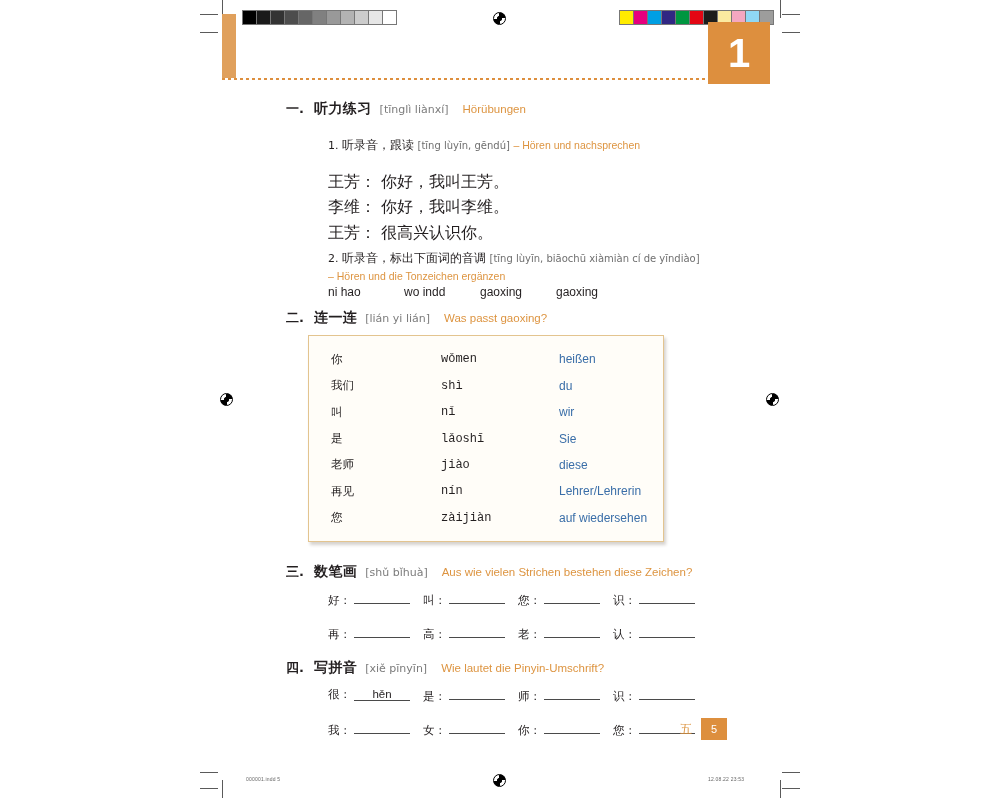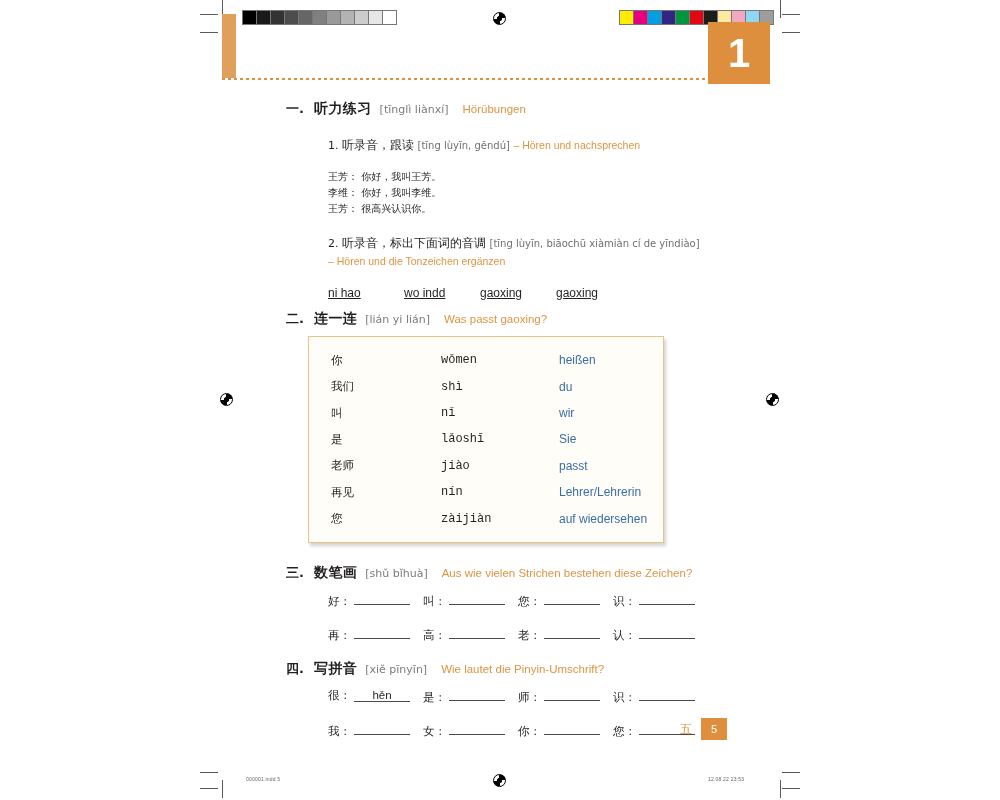"王芳： 你好，我叫王芳。" .dialogue { font-size: 10px -> 16px }
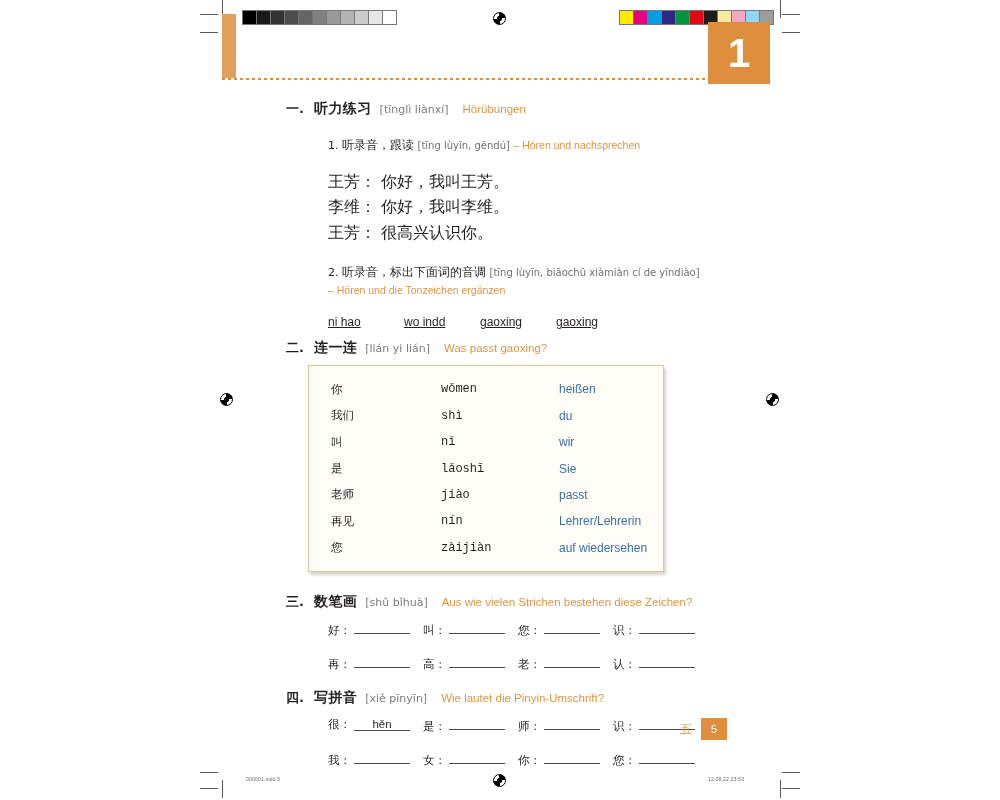"2. 听录音，标出下面词的音调 [tīng lùyīn, biāochū" div.sub { margin-top: 17px -> 3px }
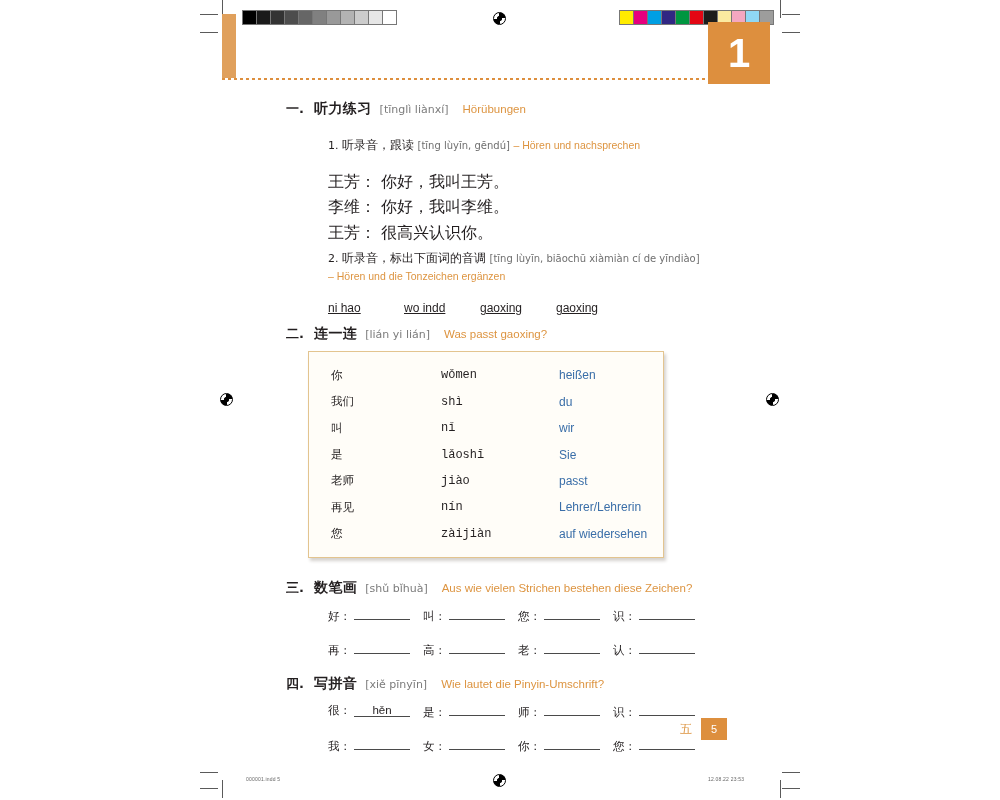"ni hao" div.word-row { margin-top: 16px -> none; text-decoration: underline -> none }
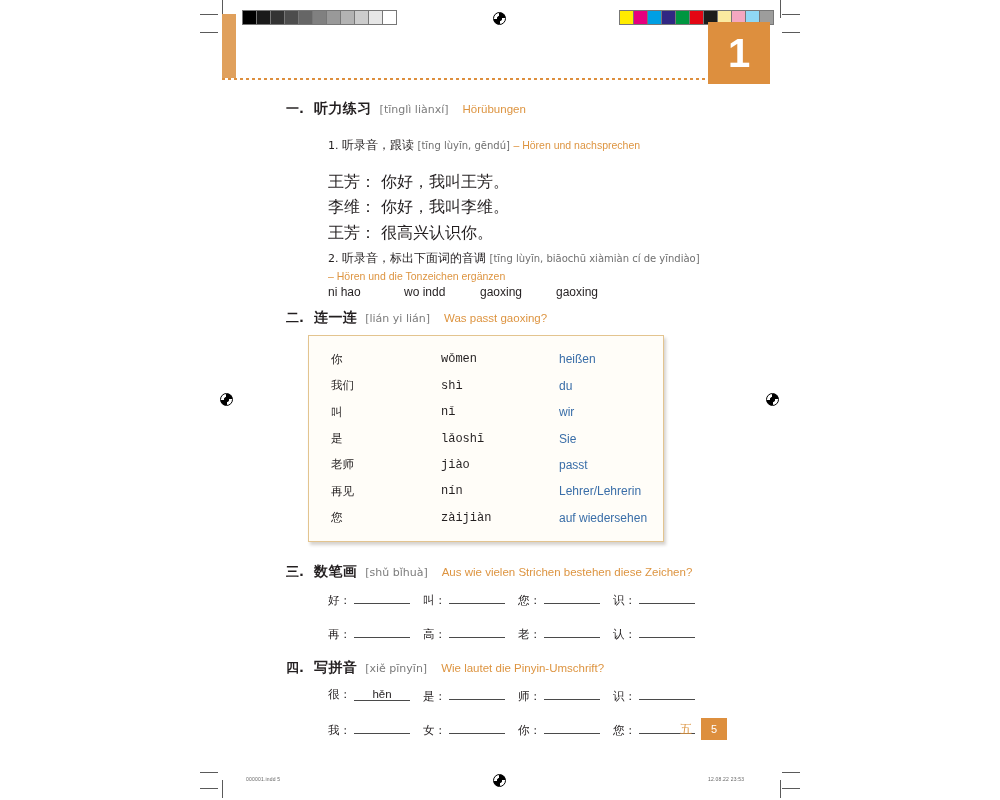"passt" span.c-de { text: passt -> diese }
